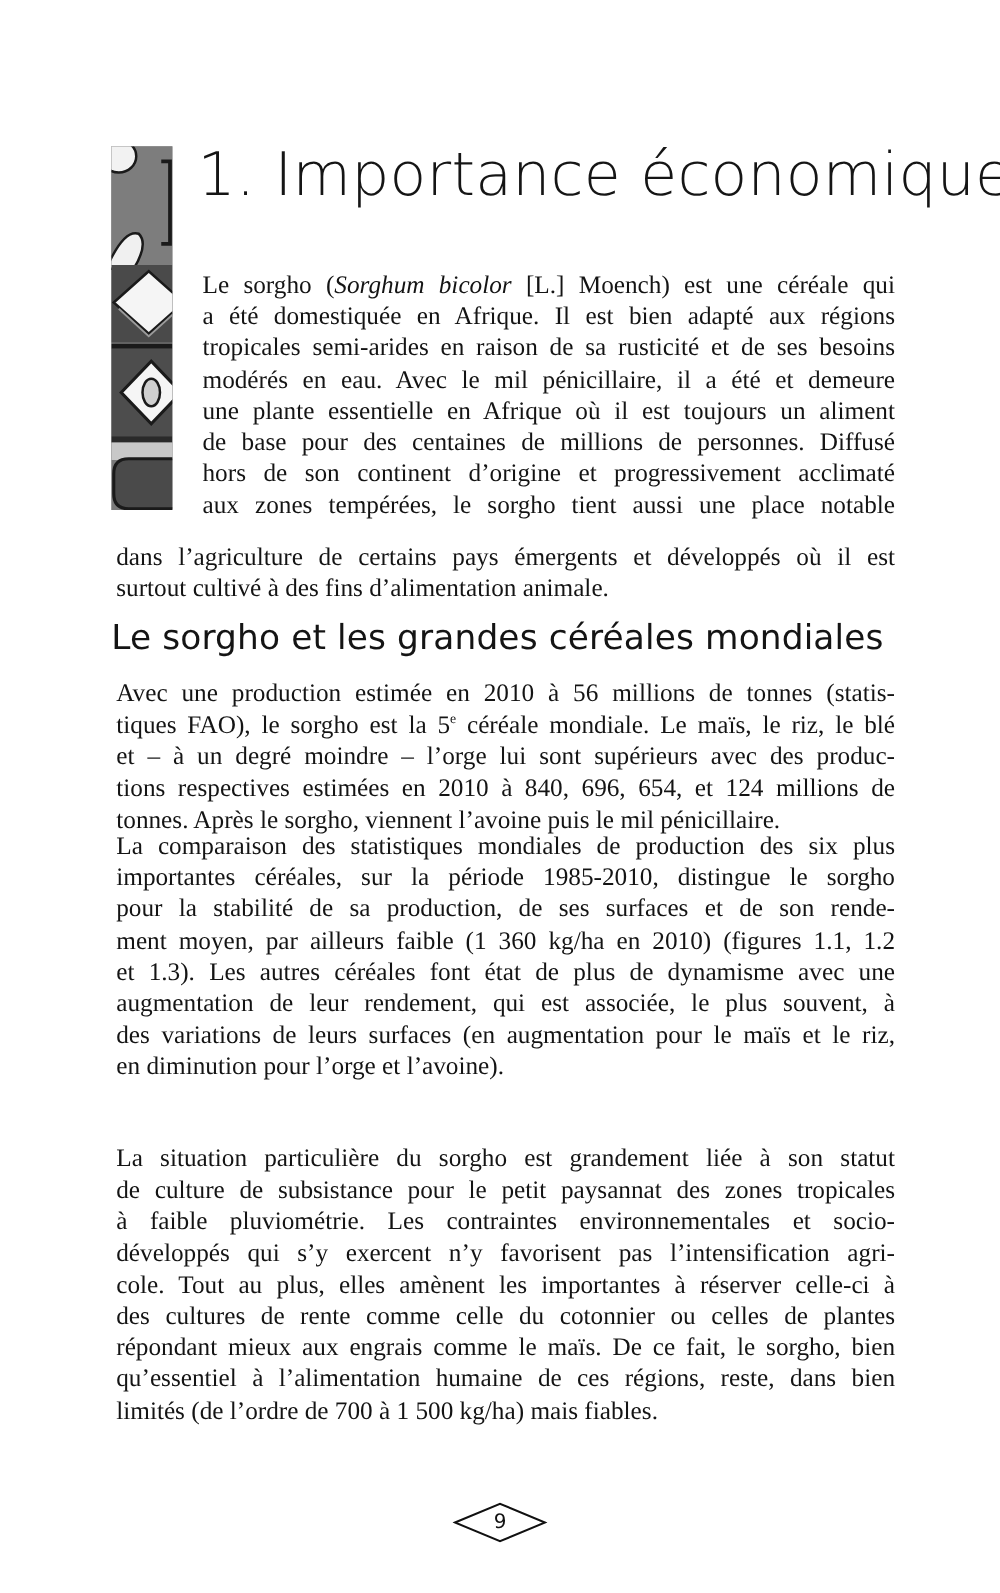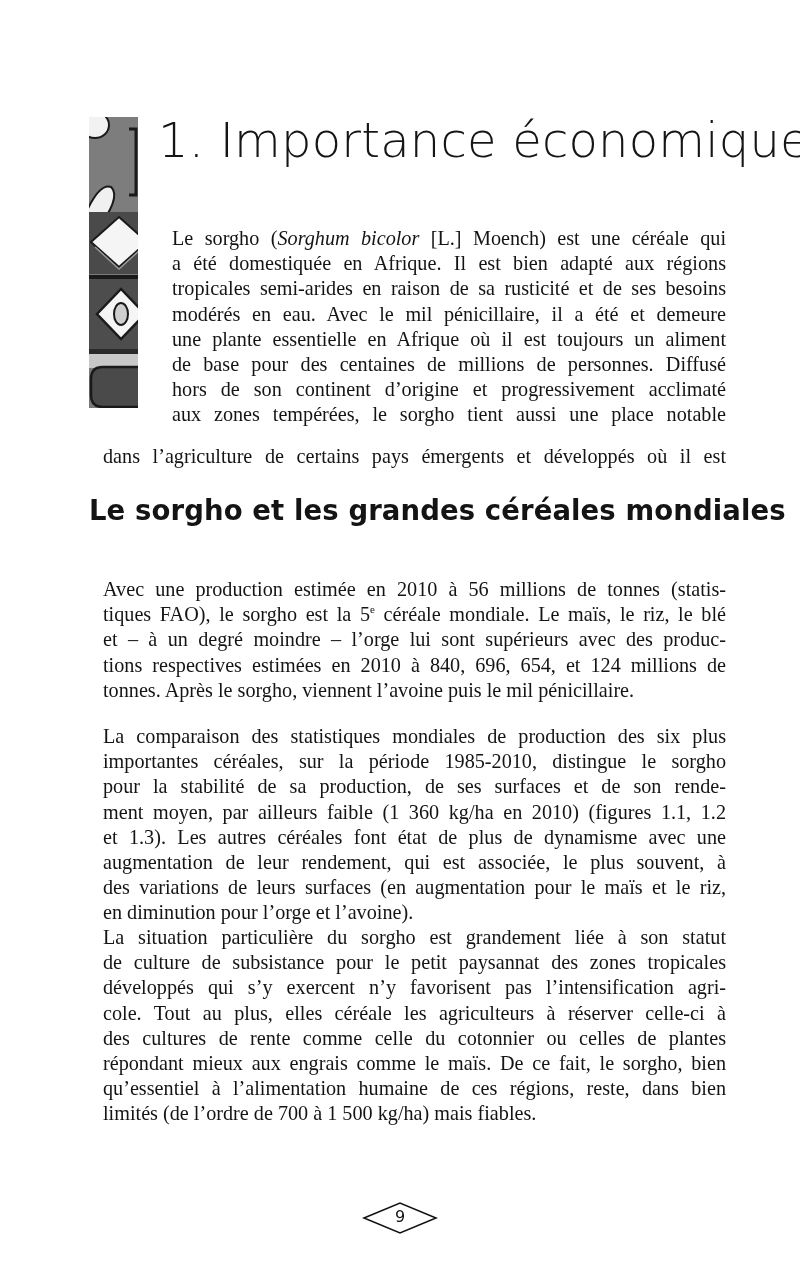"Le sorgho (Sorghum bicolor [L.]" .body-text { margin: 14px -> 4px }
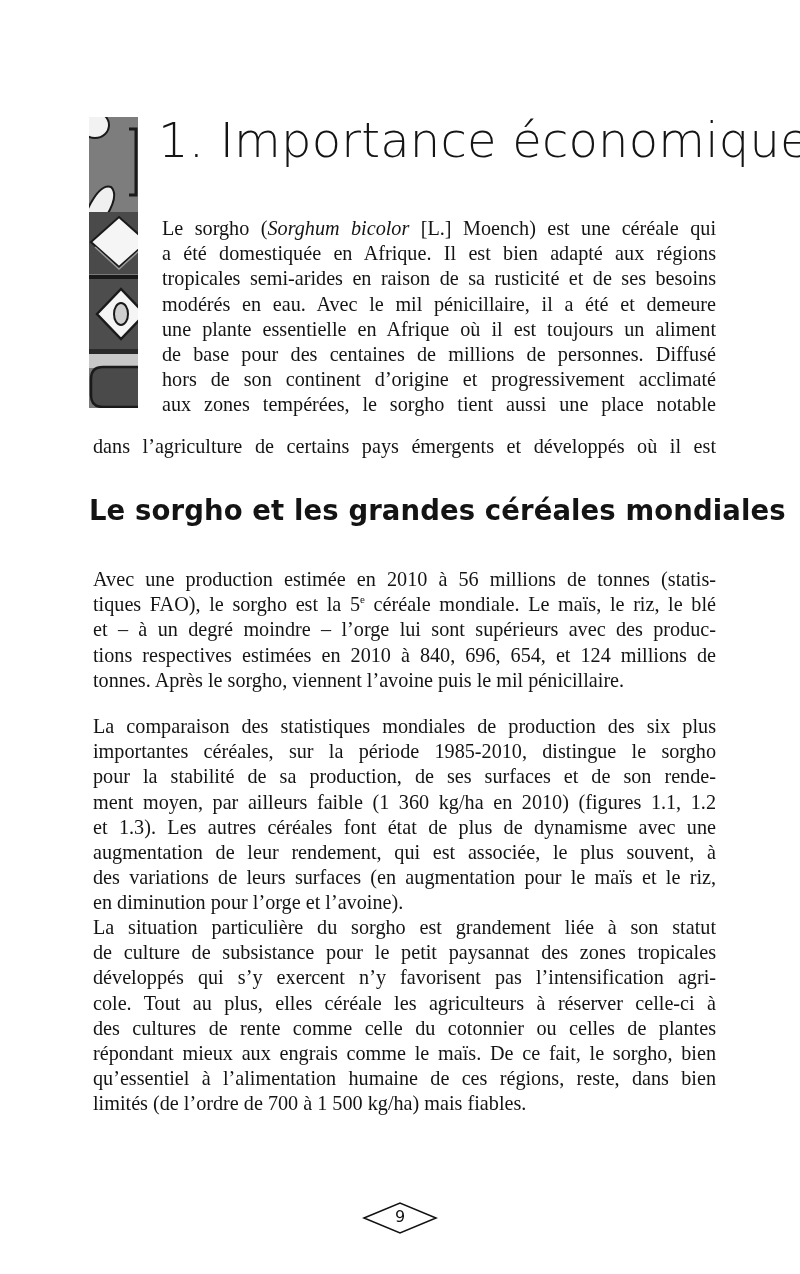"surtout cultivé à des fins" span.line { html: none -> <span>surtout cultivé à des fins d’alimentation animale.</span> }
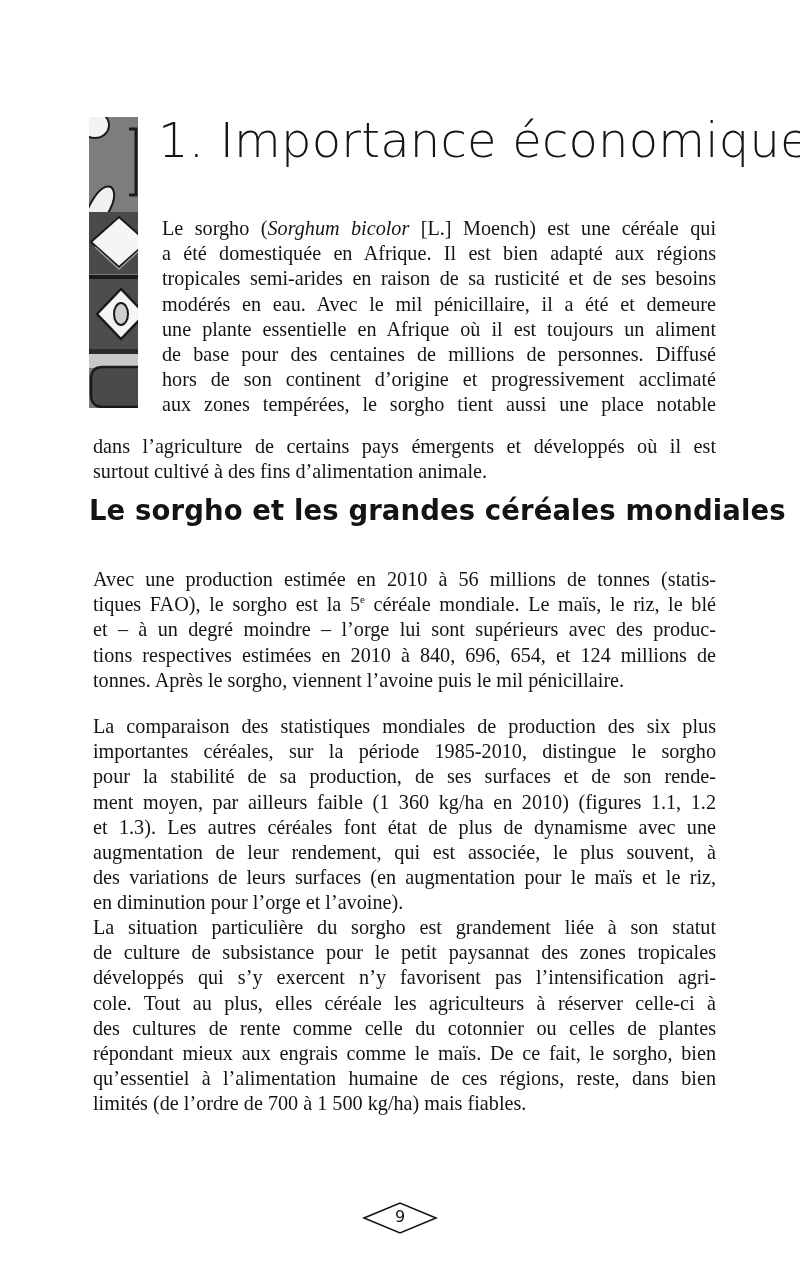"Le sorgho et les grandes" .section-title { font-weight: 700 -> 400 }
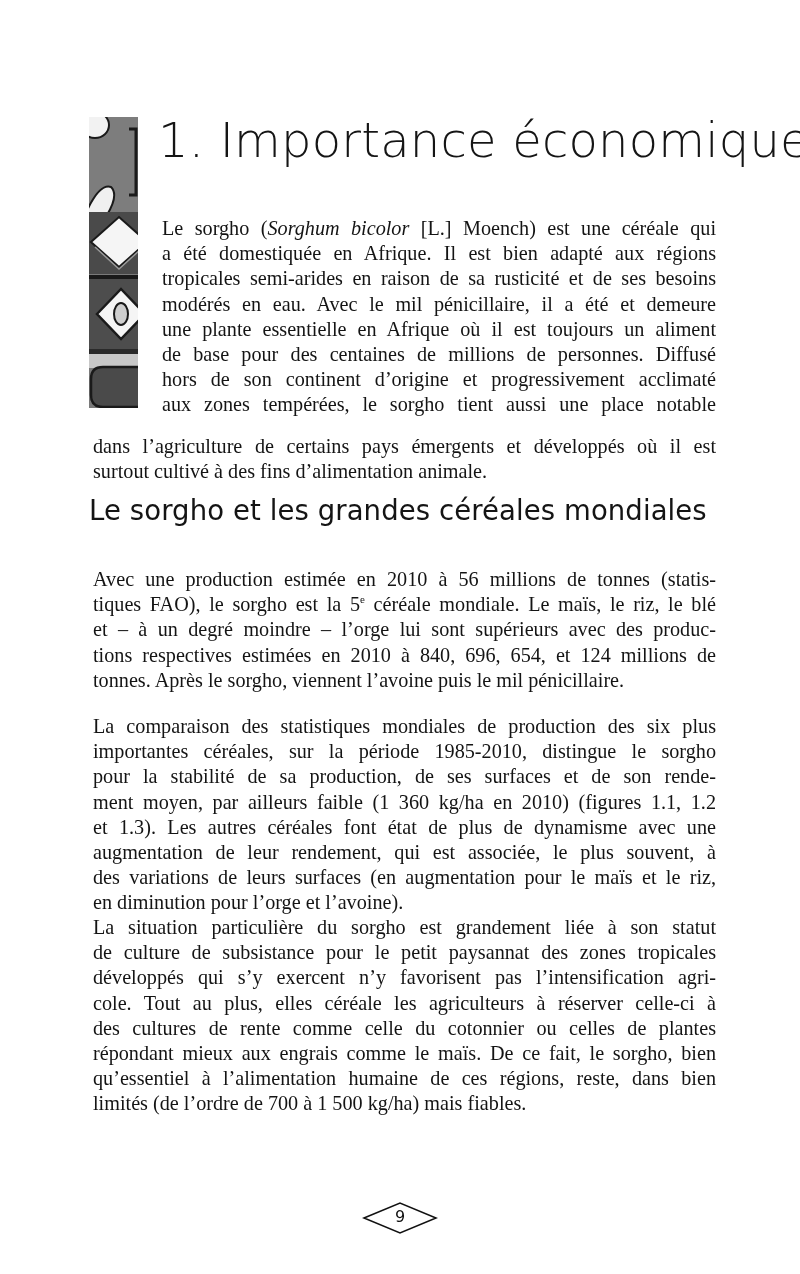"Avec une production estimée en" .para1 { top: 563px -> 539px }
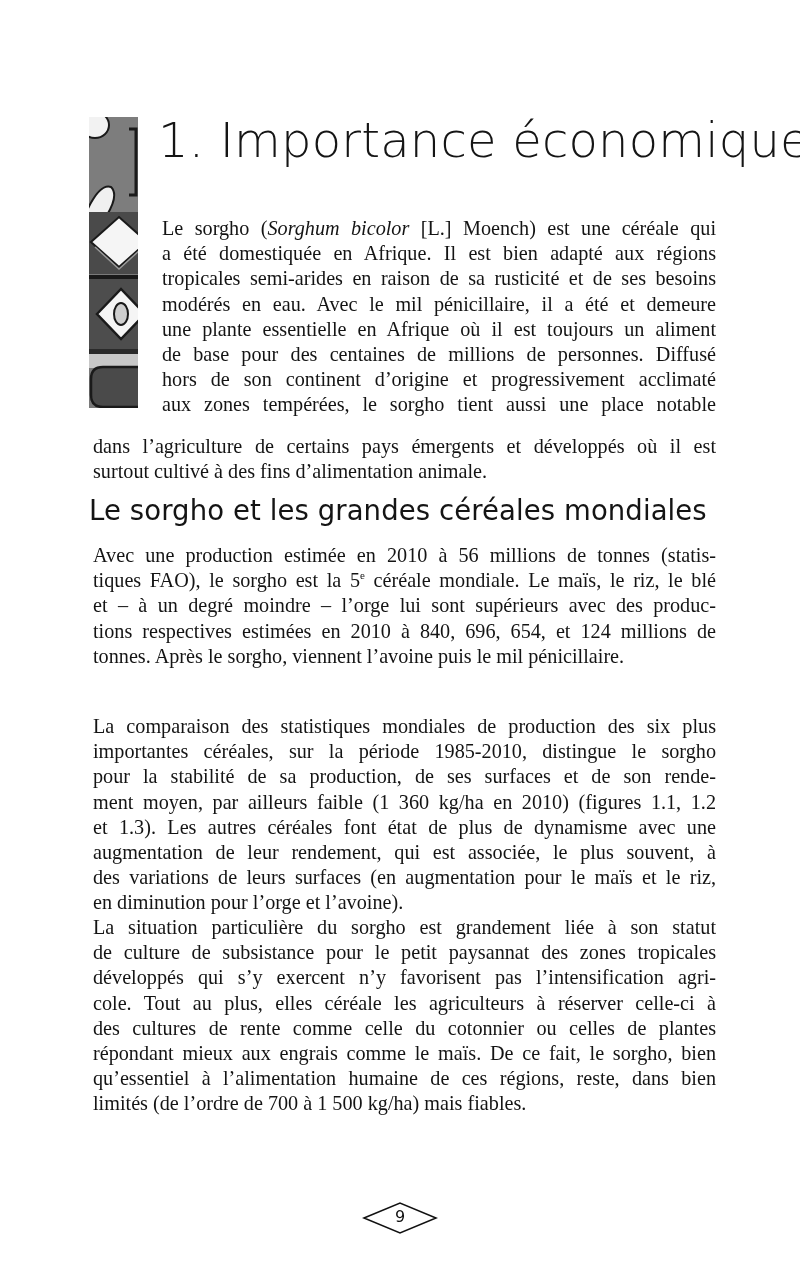"La comparaison des statistiques" .para2 { top: 710px -> 661px }
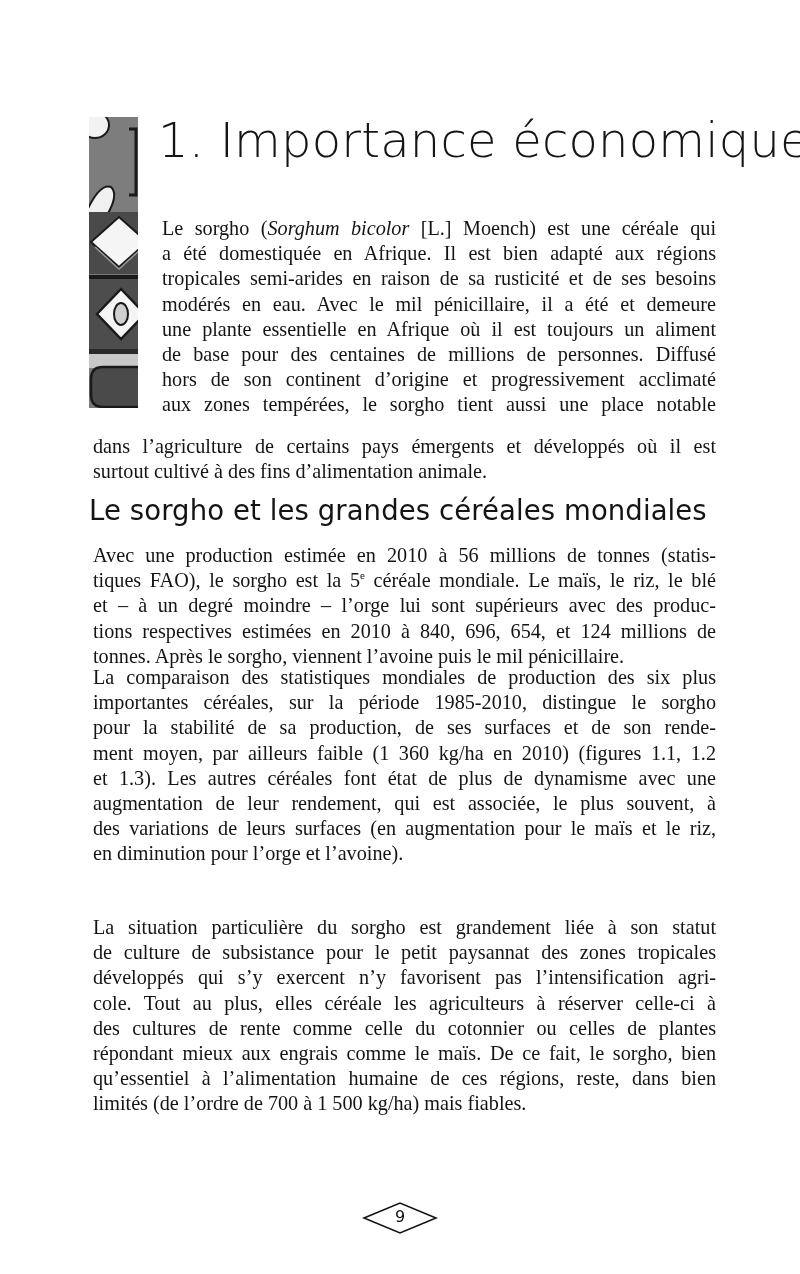"à faible pluviométrie. Les contraintes" span.line { html: none -> <span>à faible pluviométrie. Les contraintes environnementales et socio-</span> }
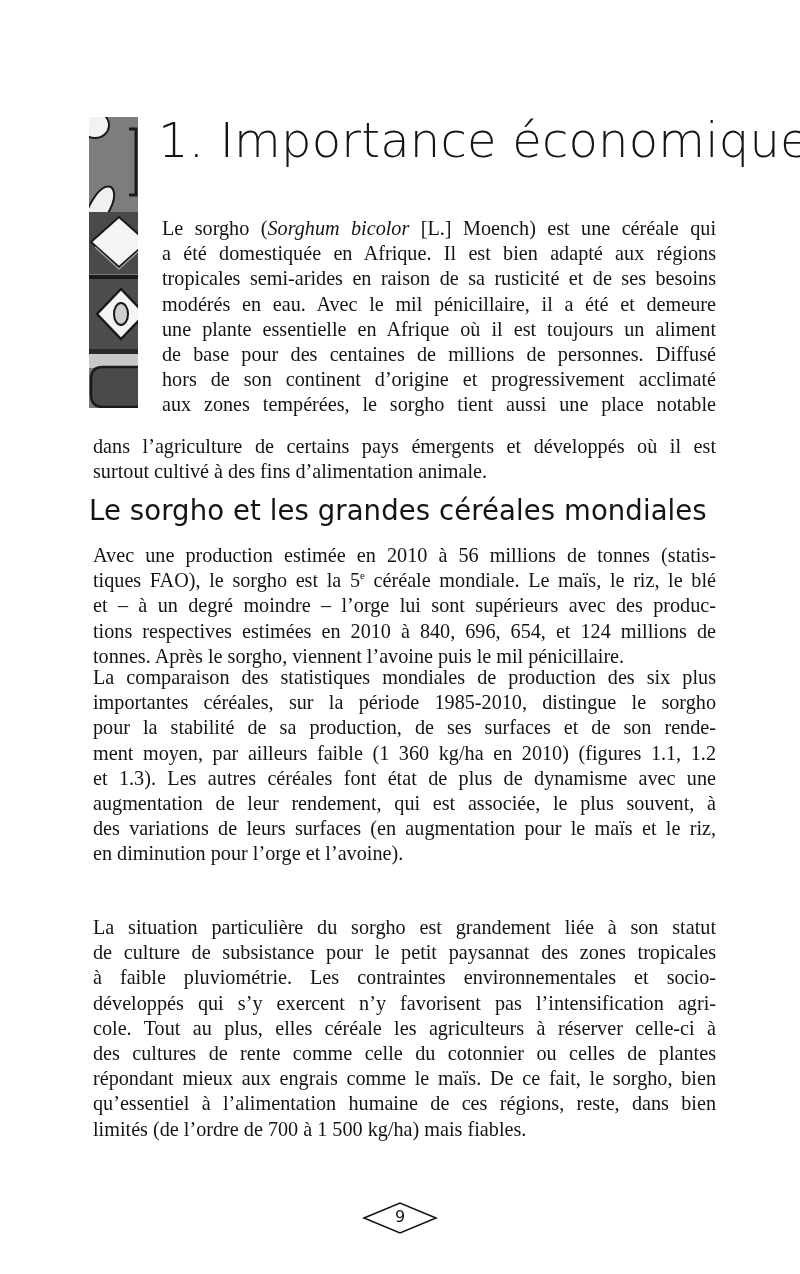"cole. Tout au plus, elles" span.line { text: céréale les agriculteurs -> amènent les importantes }
